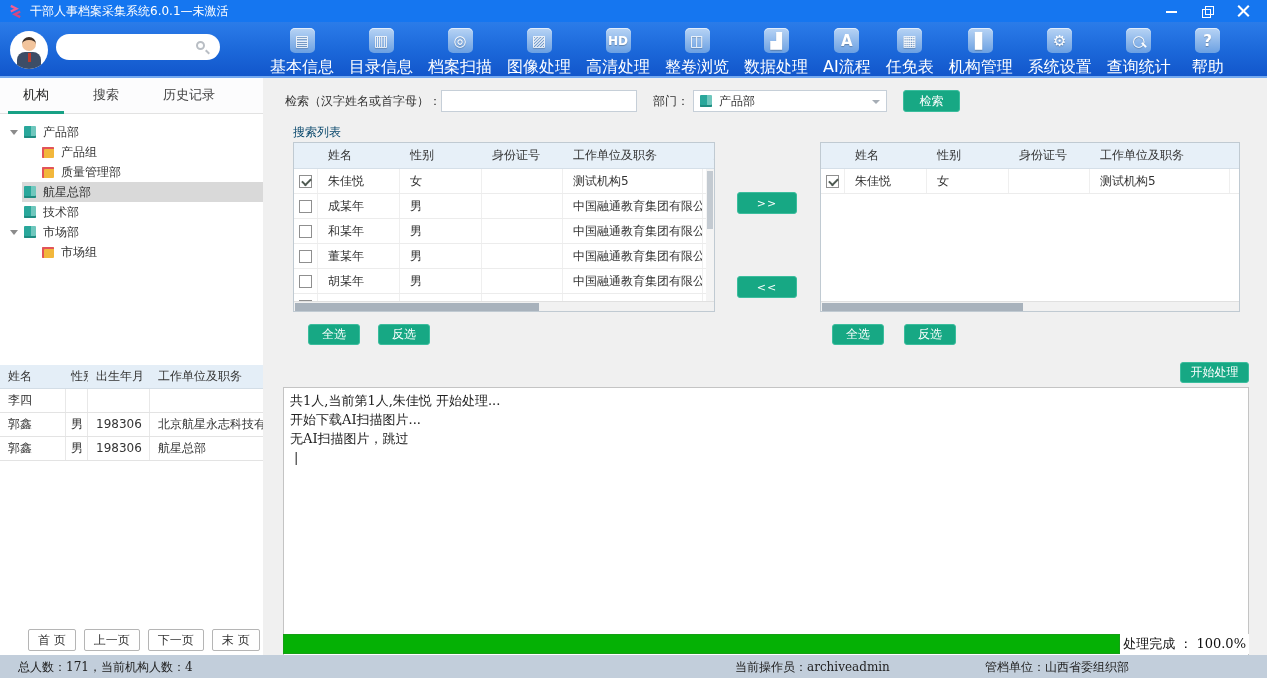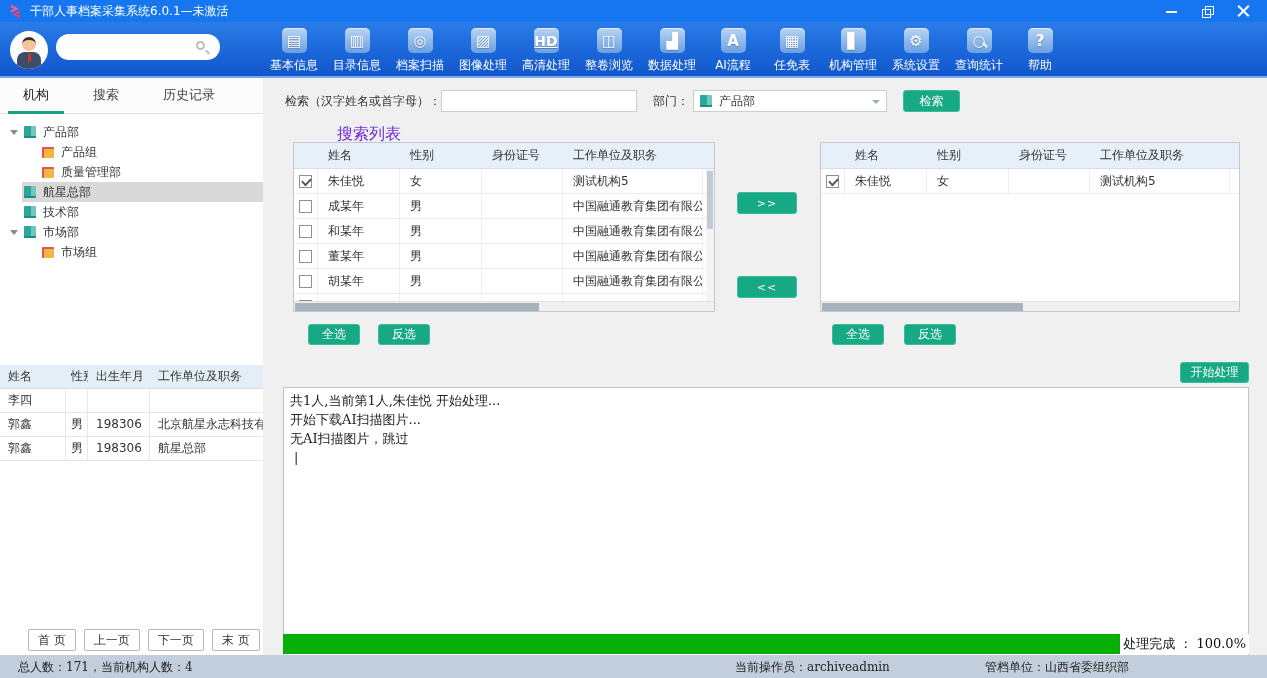"HD" .tb-icon.small { font-size: 14px -> 12px; text-decoration: underline -> none }
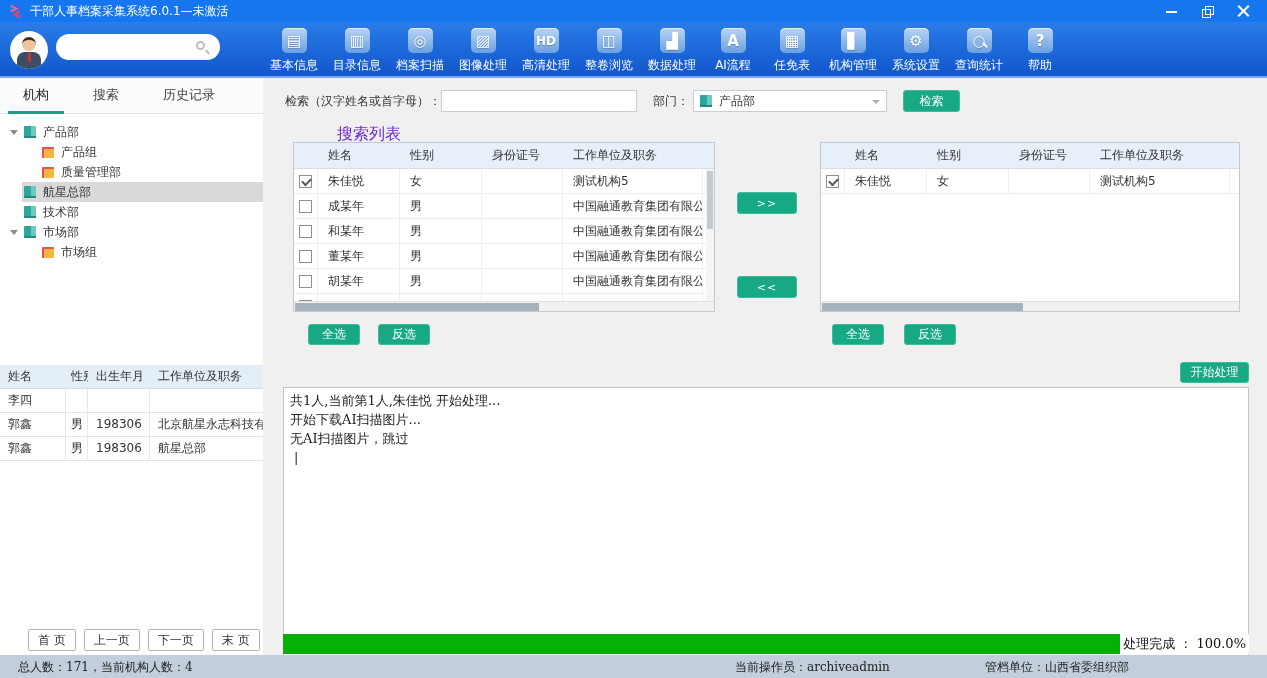"基本信息" .tb-label { font-size: 12px -> 16px }
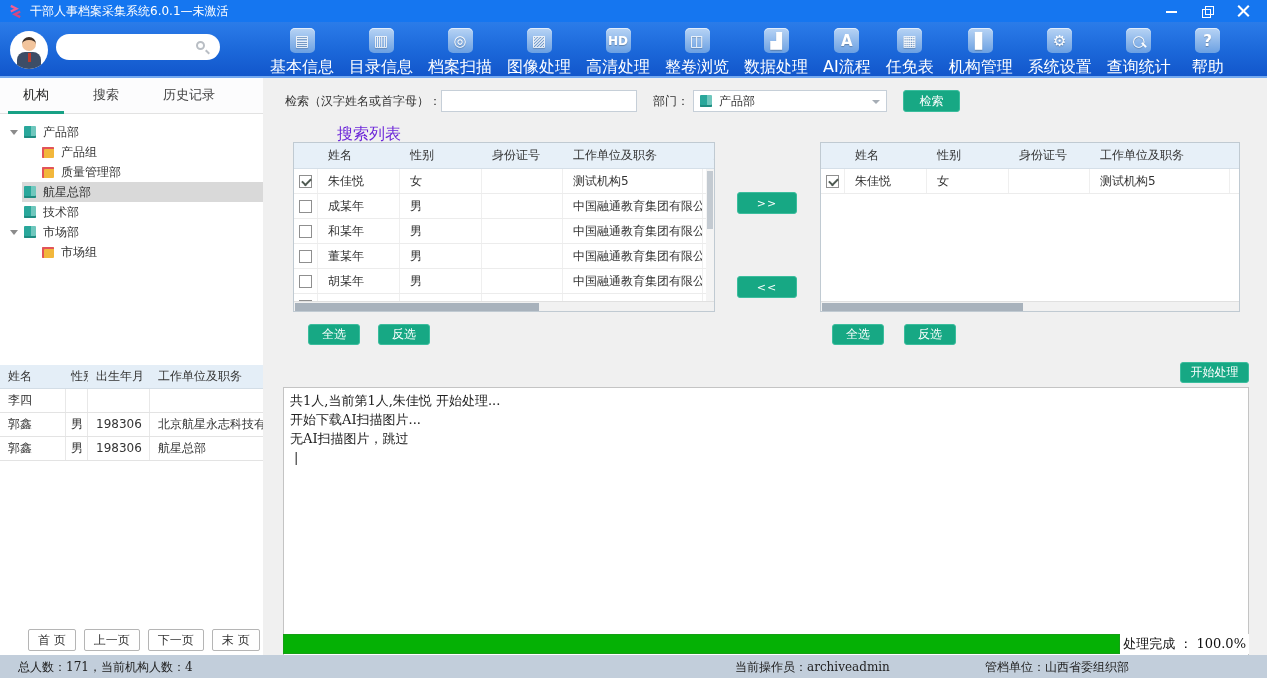"搜索列表" .listtitle { color: #6d28d9 -> #0c4a6e; font-size: 16px -> 12px; margin-left: 44px -> none }
